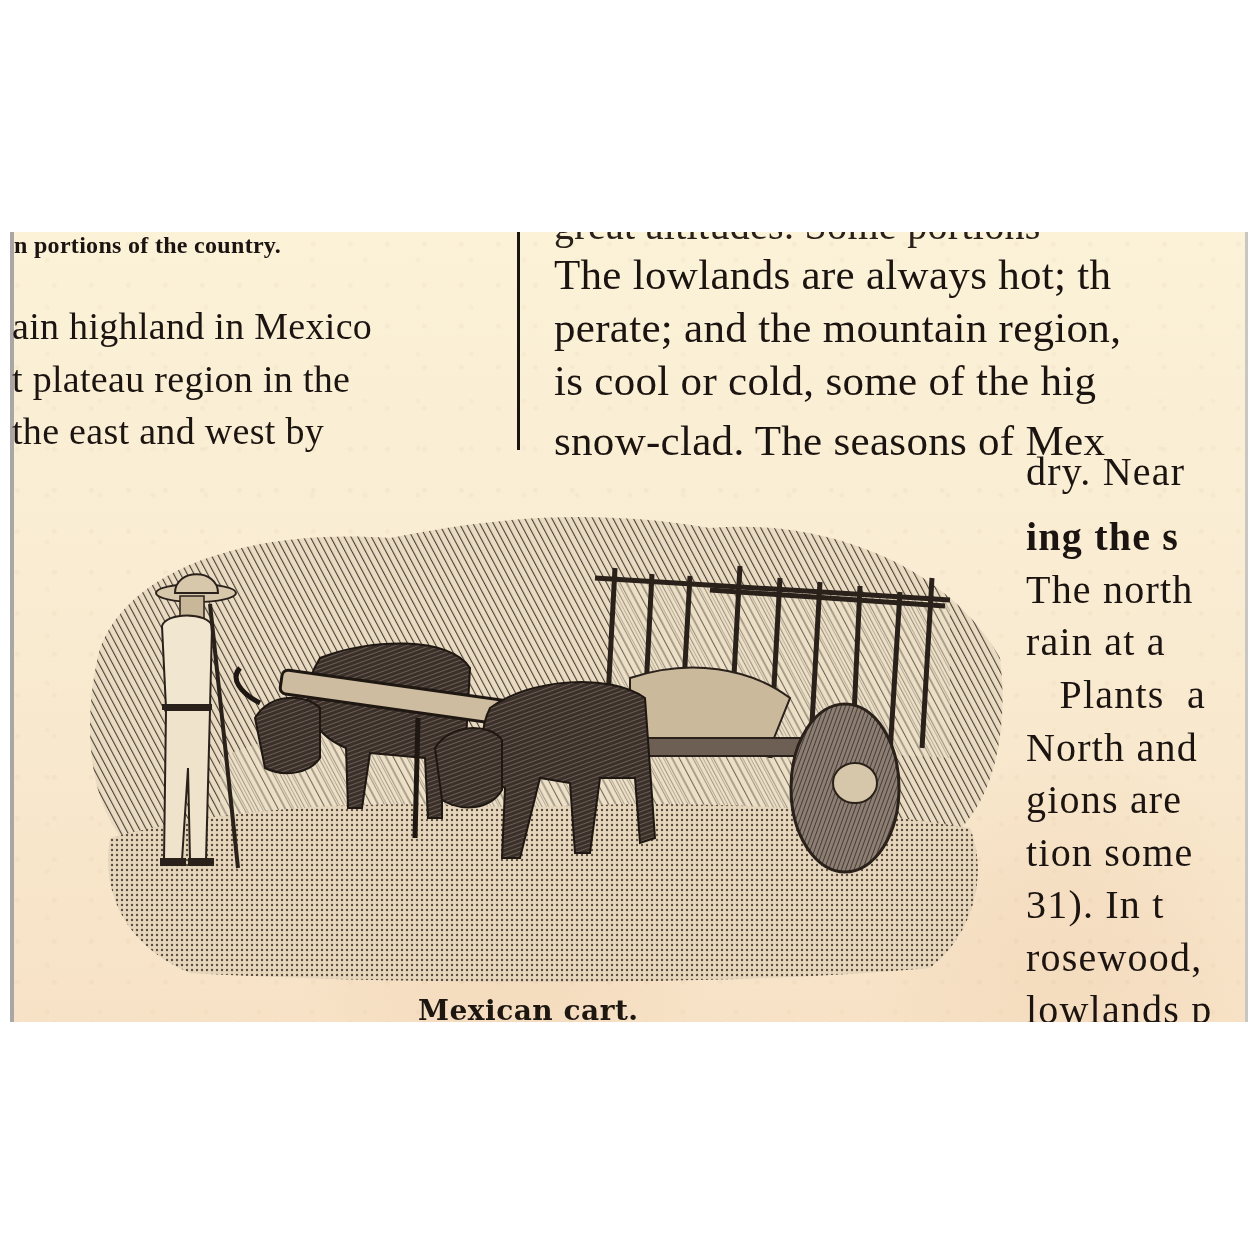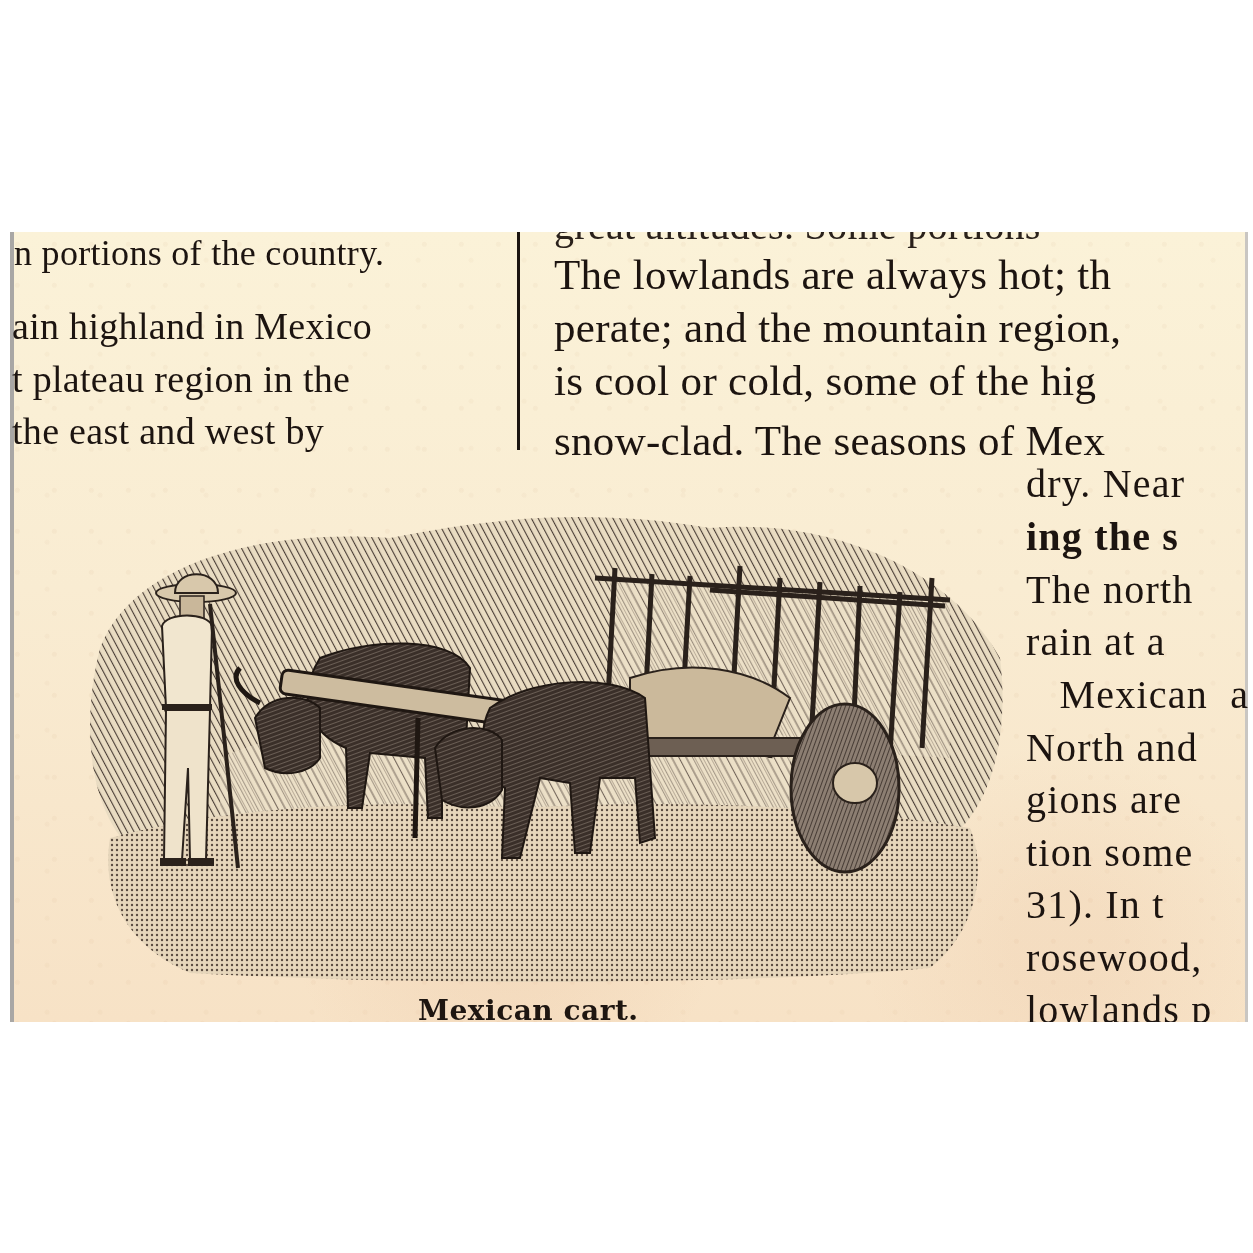"n portions of the country." .left-col .line.first { font-size: 36px -> 24px; font-weight: none -> bold }
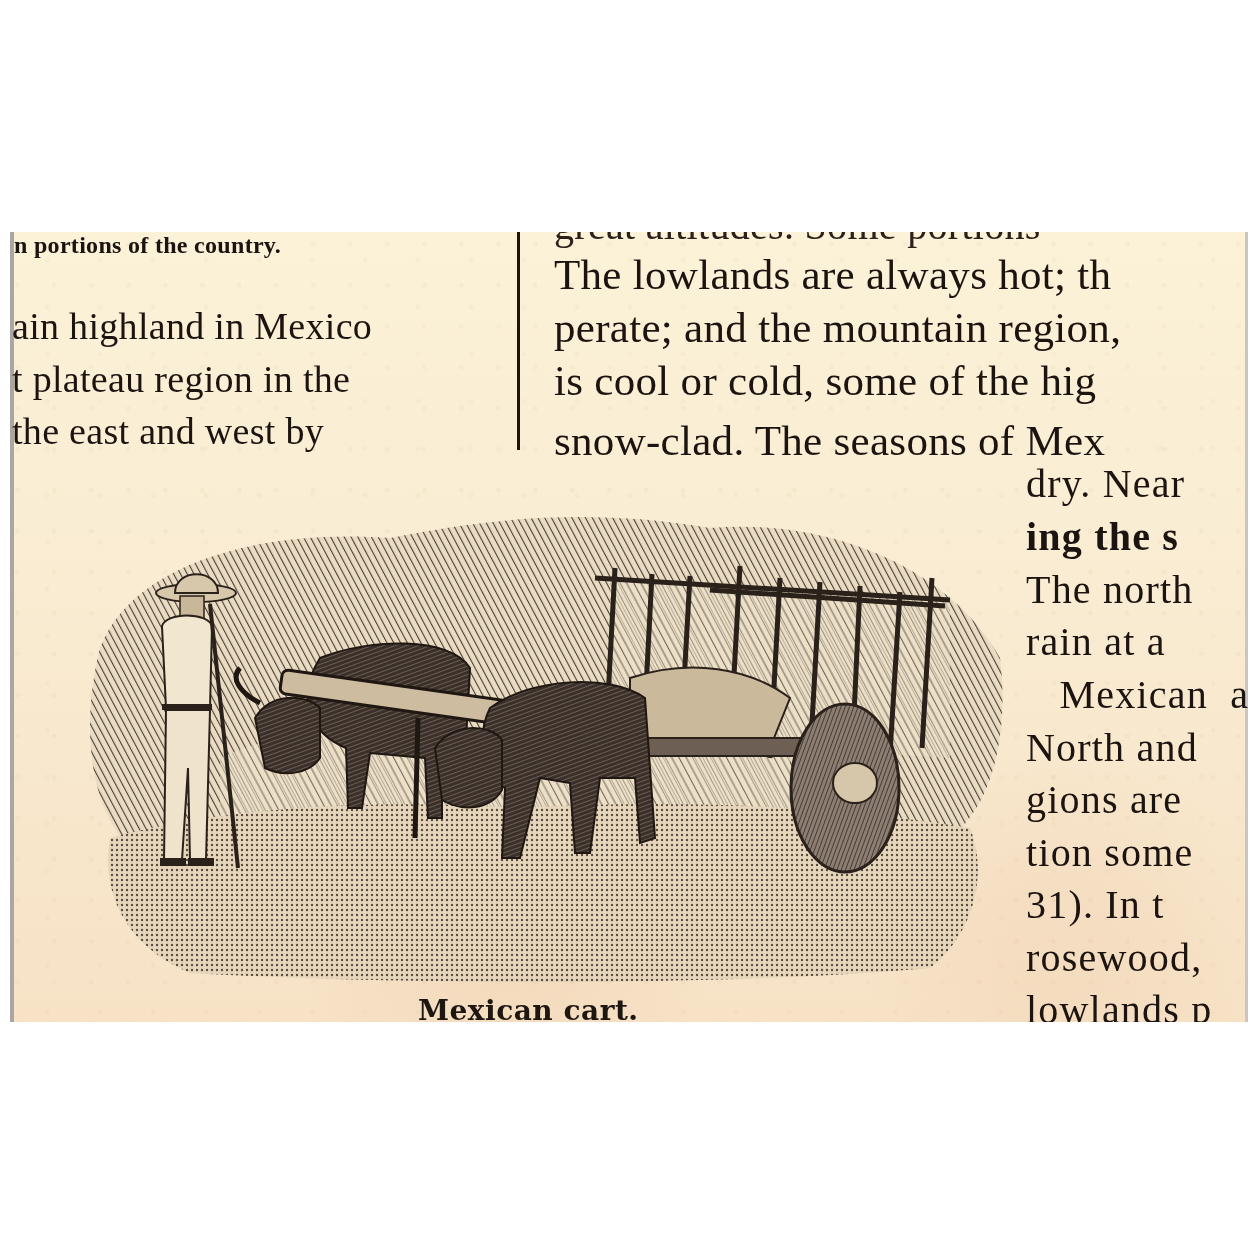"dry. Near" div.line { top: 228px -> 216px }
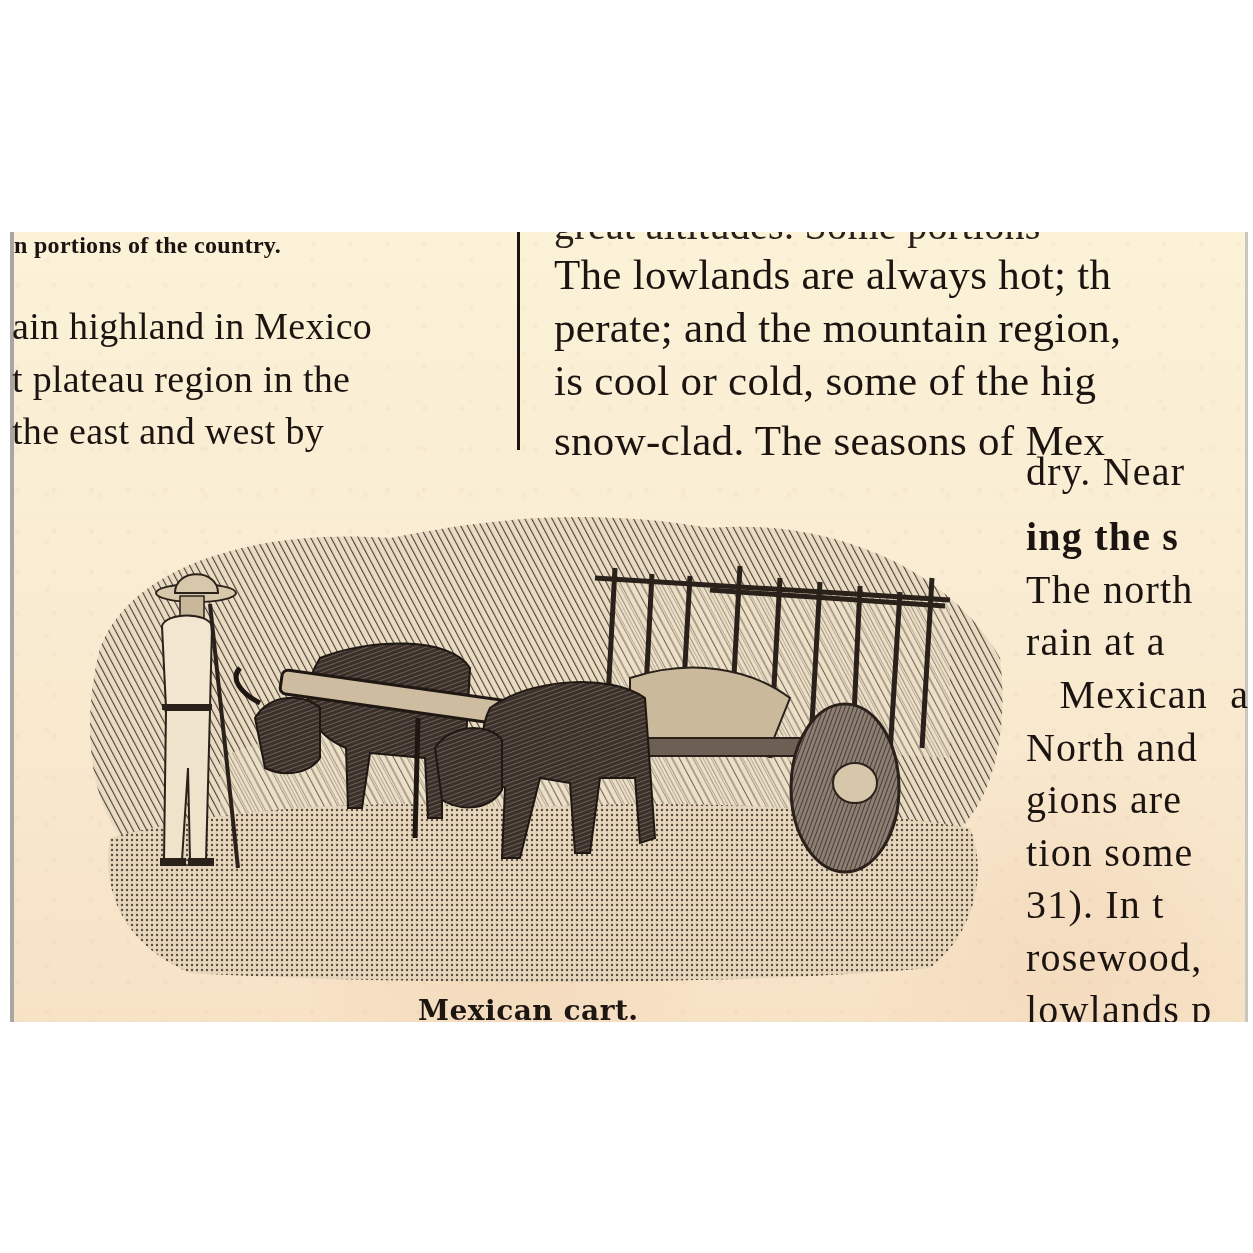"Mexican a" div.line { text: Mexican -> Plants }
